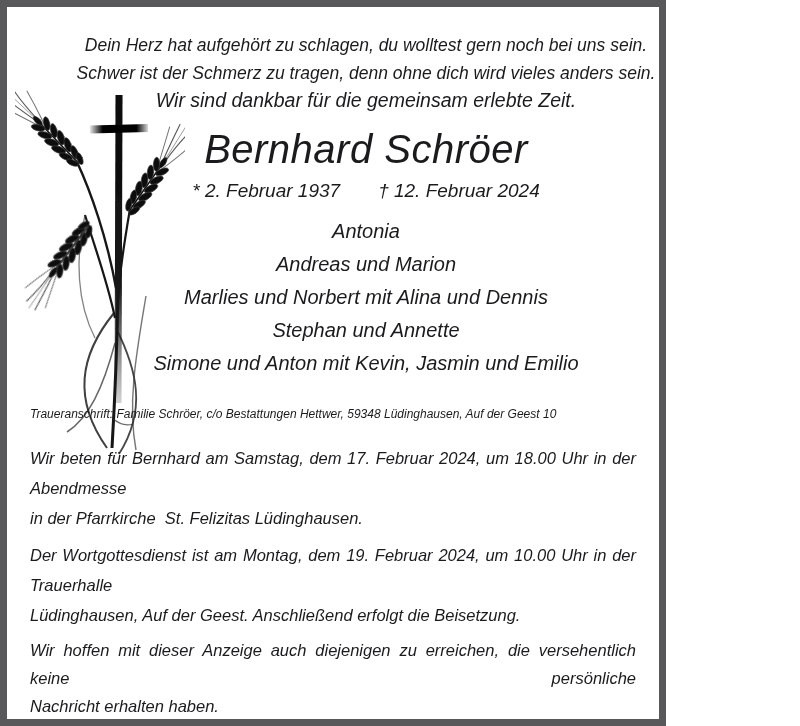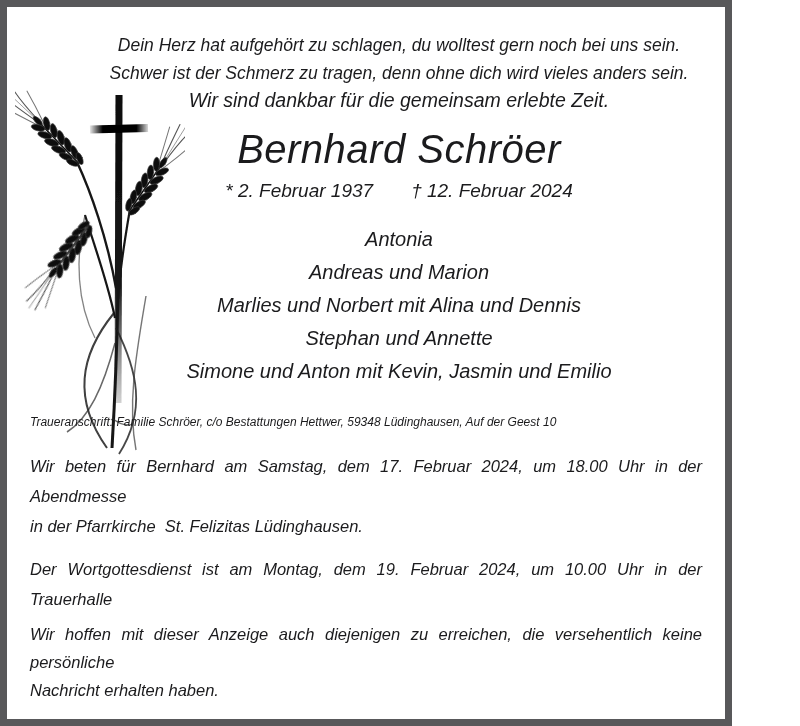"Dein Herz hat aufgehört zu" .page { width: 732px -> 666px }
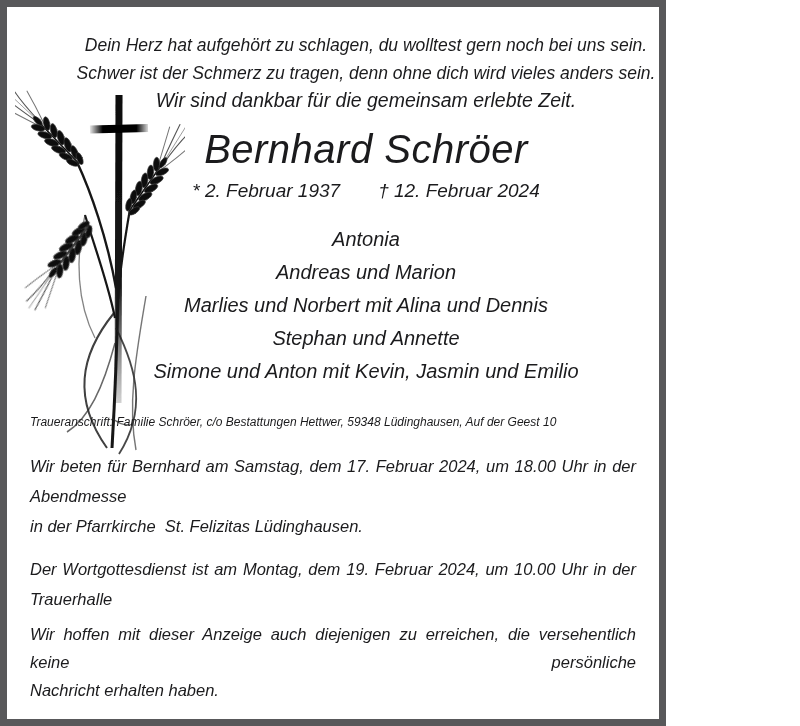"Antonia" .mourner.first { margin-top: 23px -> 15px }
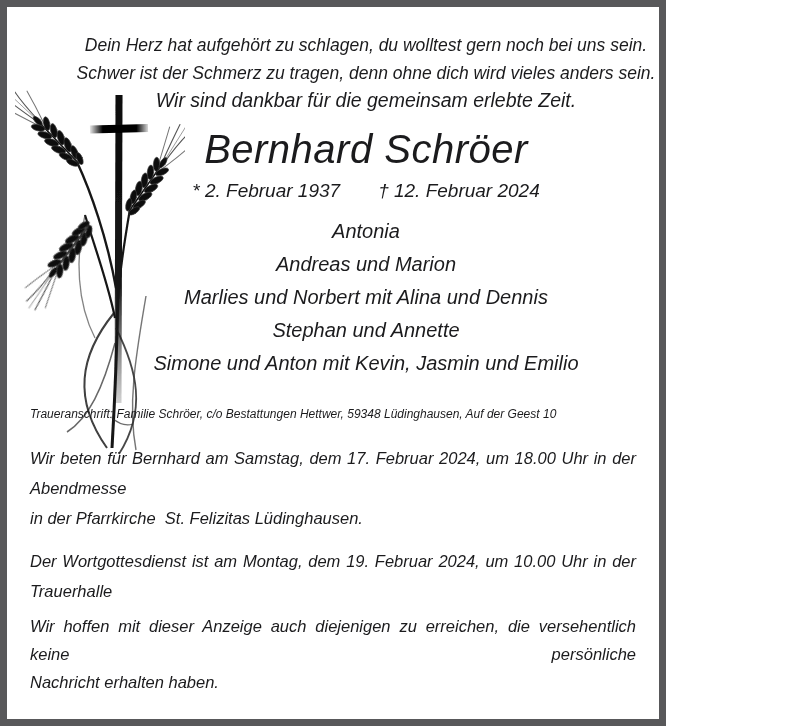"Der Wortgottesdienst ist am Montag," .para.p2 { margin-top: 13px -> 7px }
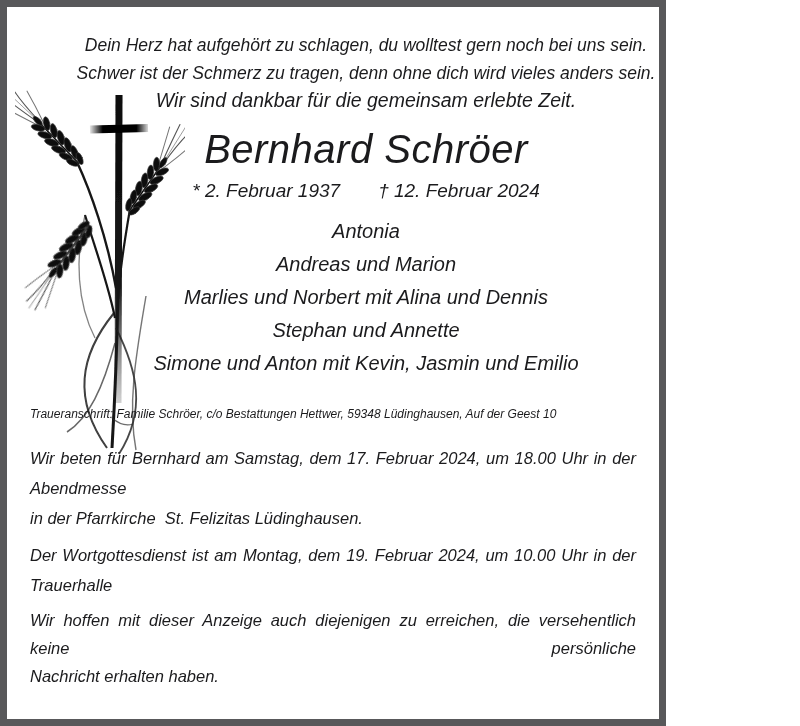"Lüdinghausen, Auf der Geest." span.lline { html: none -> <span>Lüdinghausen, Auf der Geest. Anschließend erfolgt die Beisetzung.</span> }
